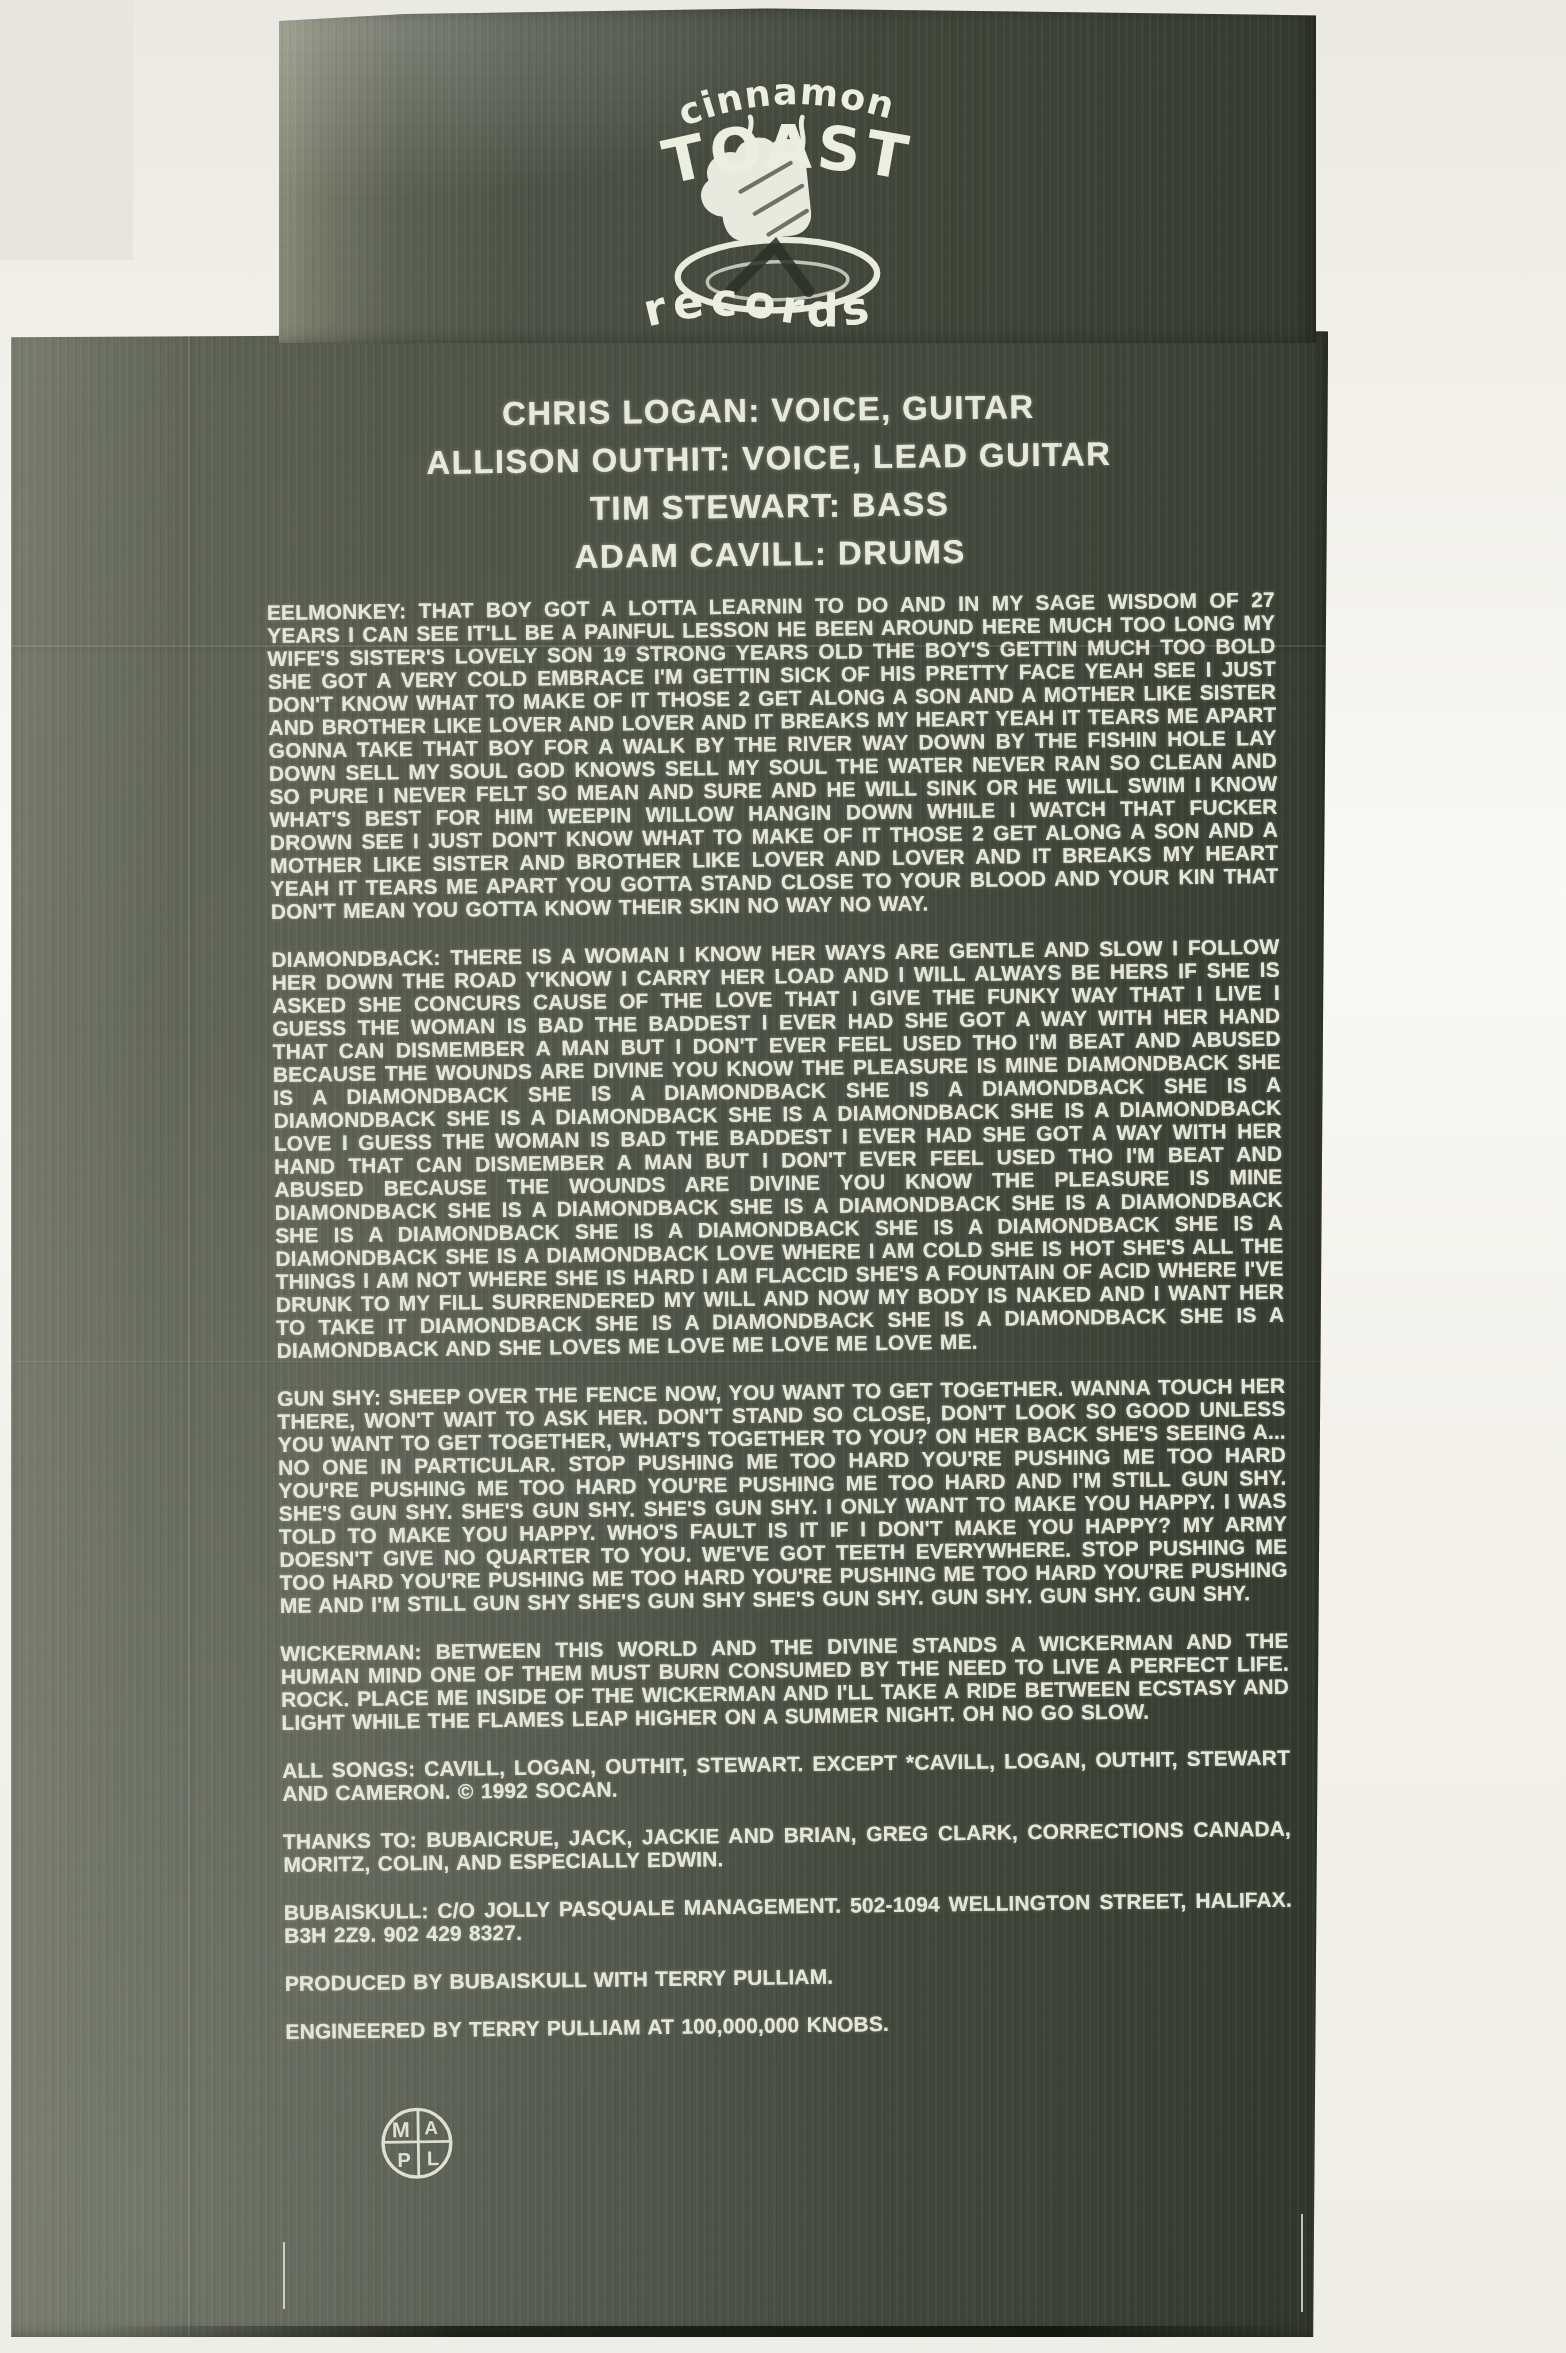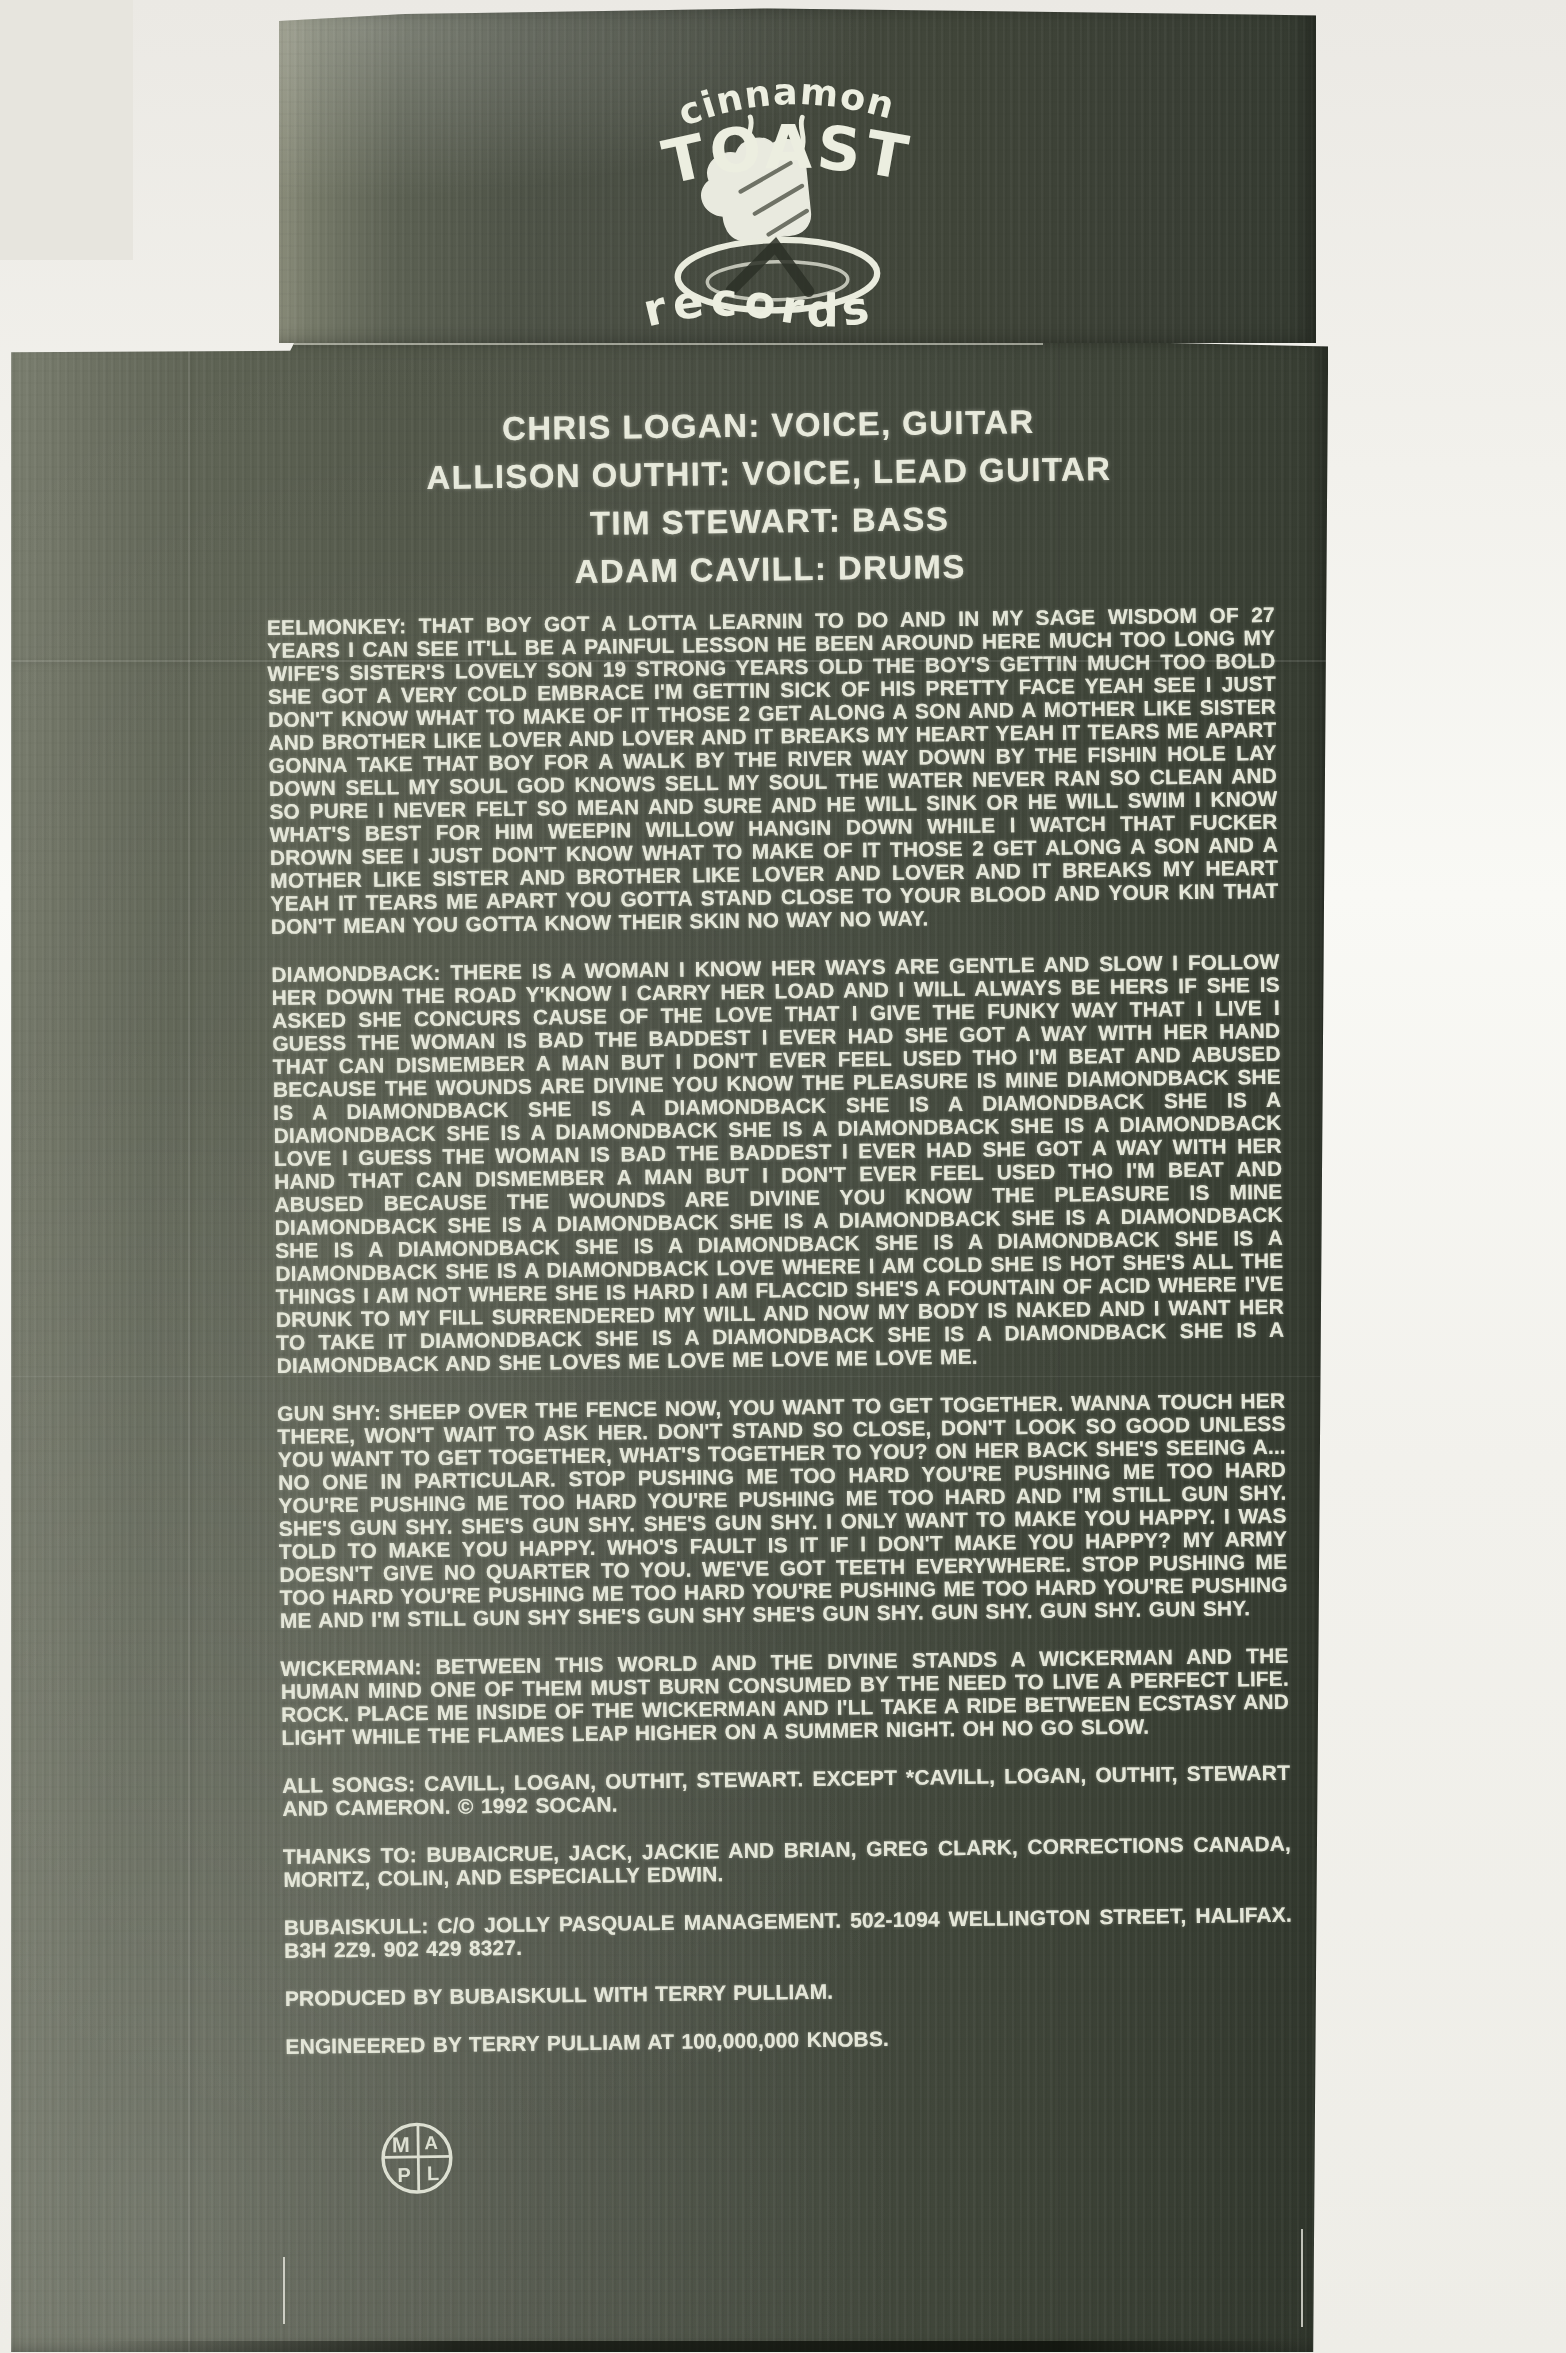"CHRIS LOGAN: VOICE, GUITAR" .sheet { top: 341px -> 326px }
